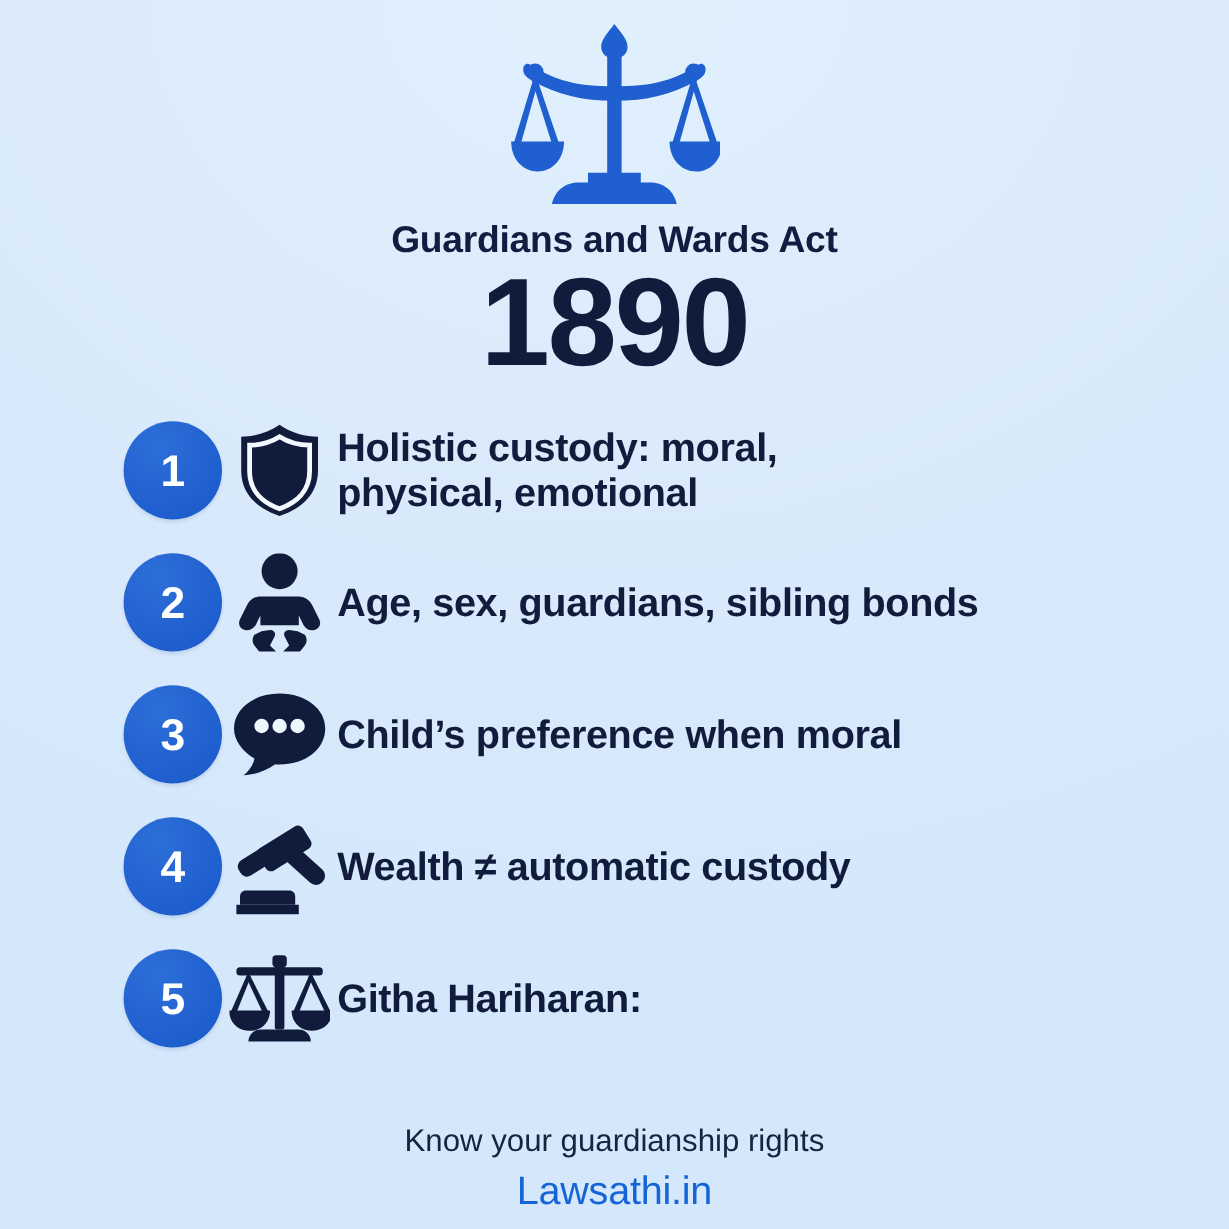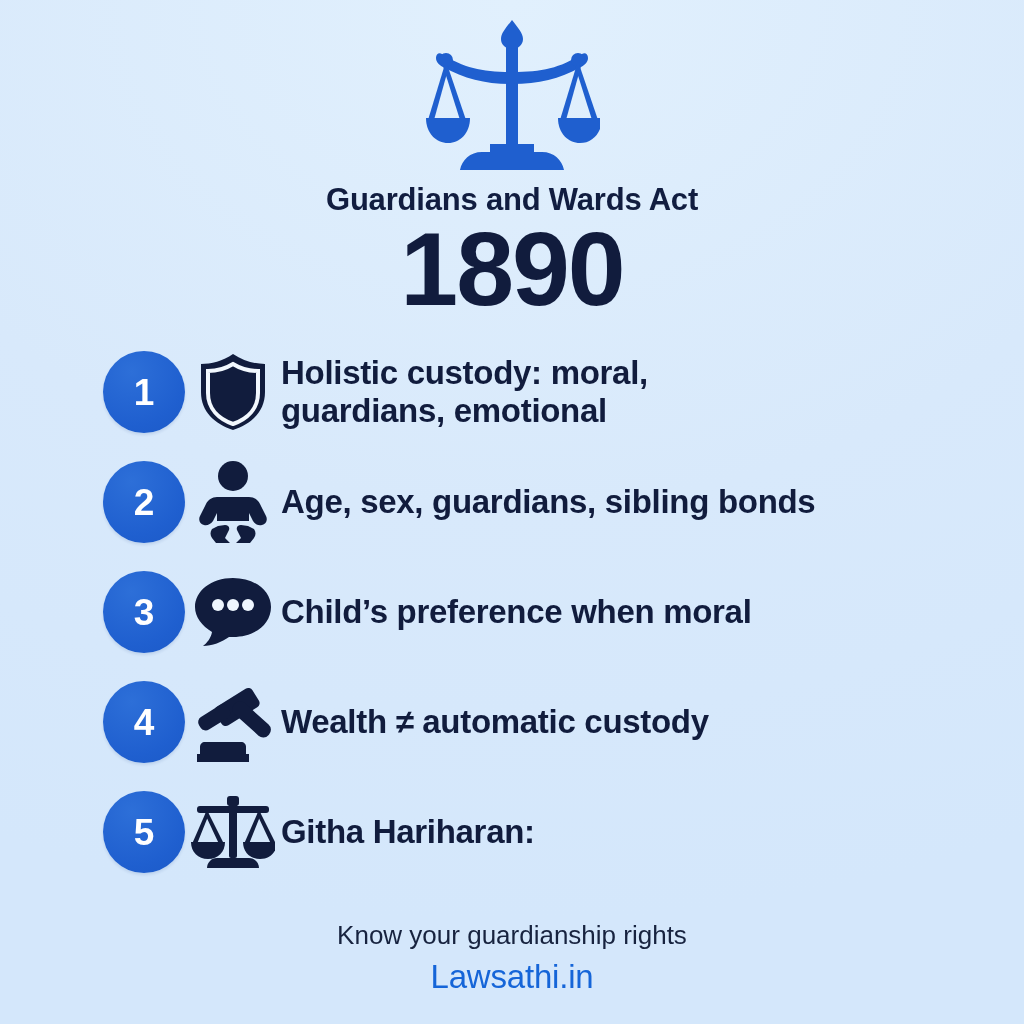"guardians, emotional" span.l2 { text: guardians -> physical }
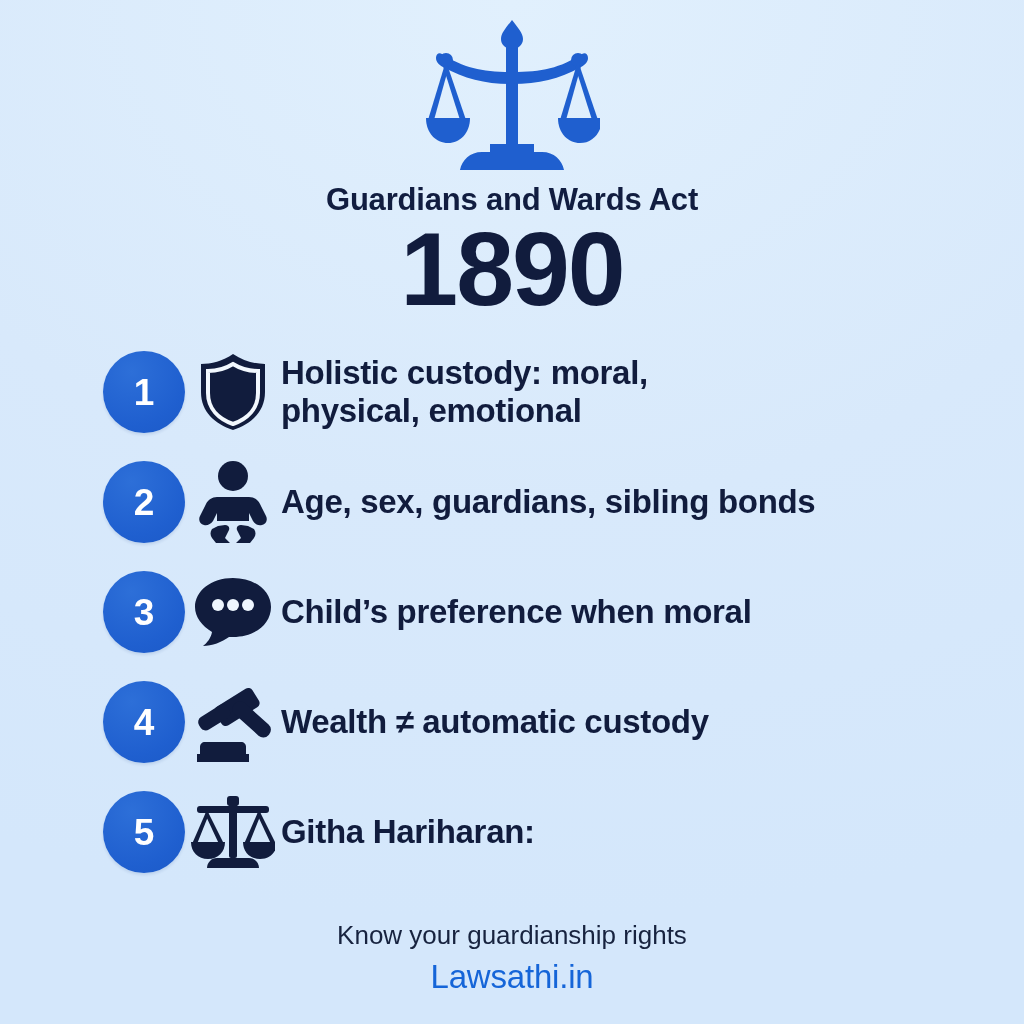"Know your guardianship rights" .footer { bottom: 29px -> 14px }
